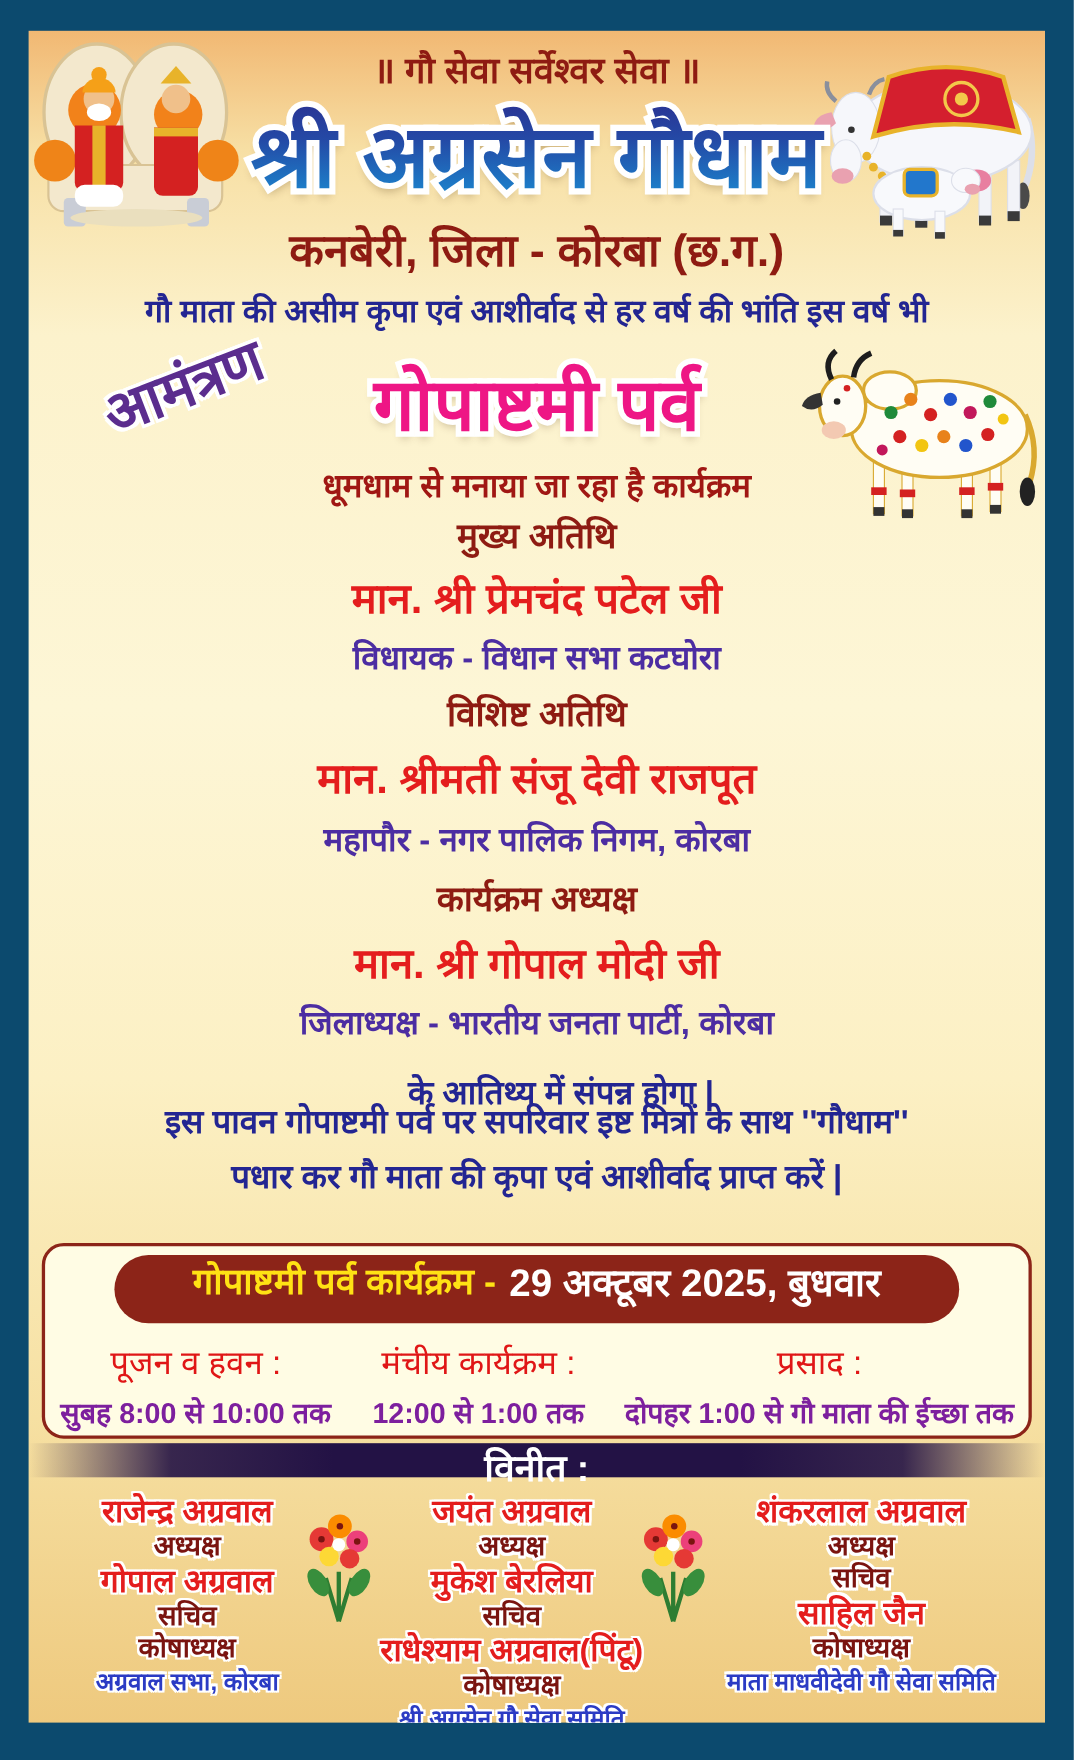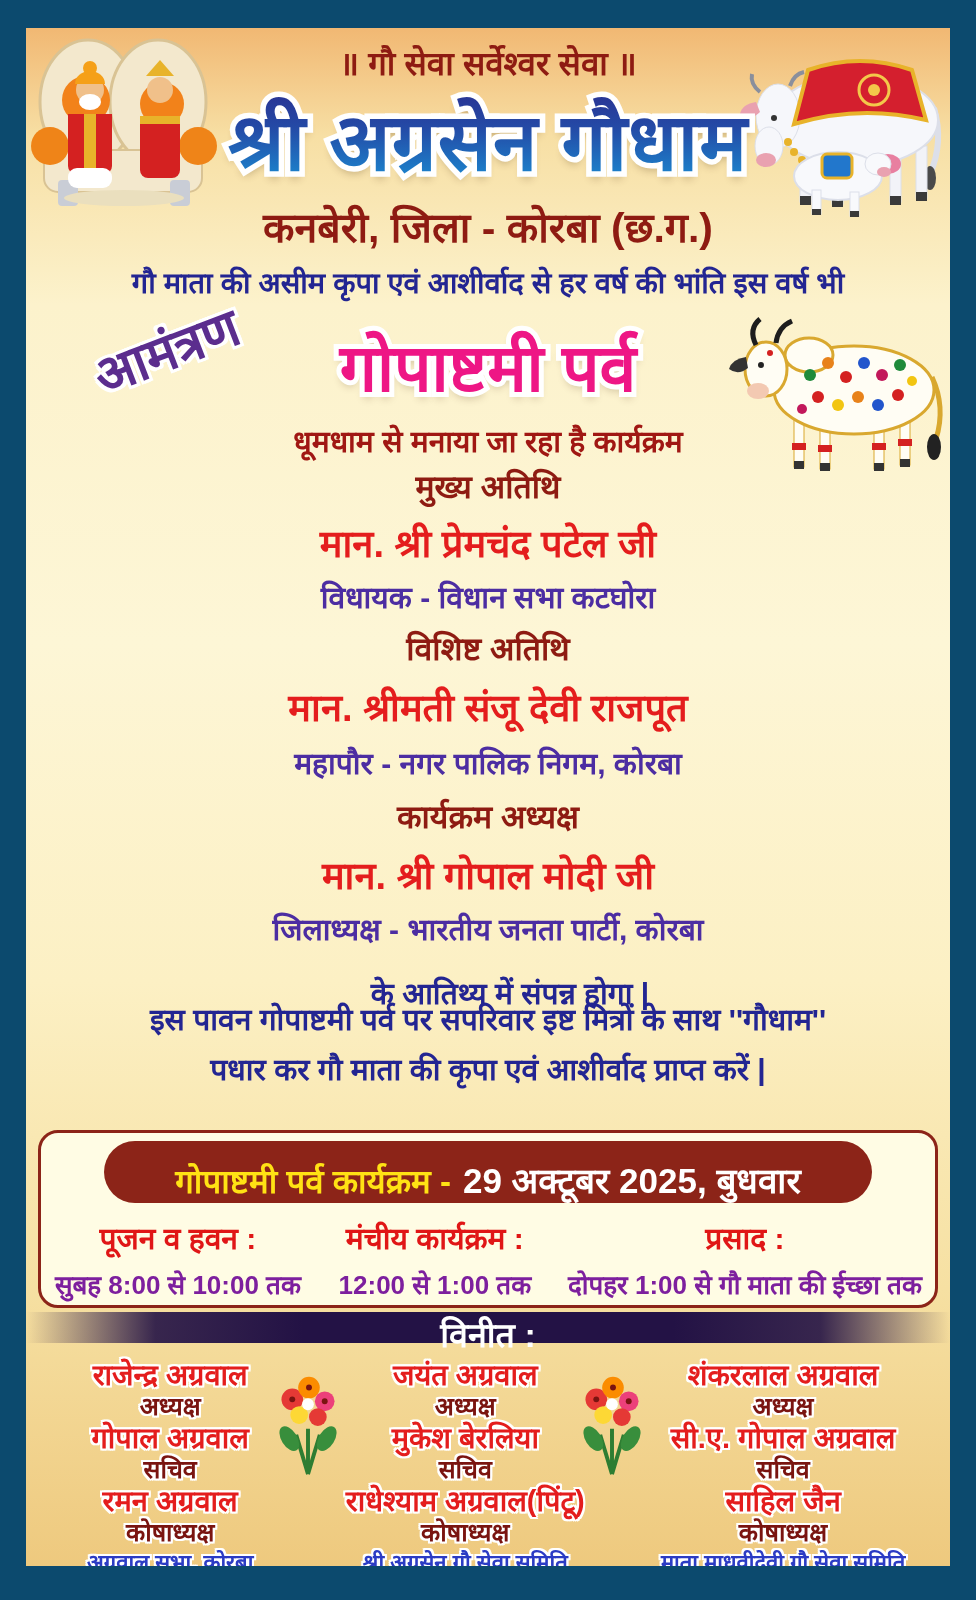"गोपाष्टमी पर्व कार्यक्रम -" .sched-pill { align-items: flex-end -> flex-start }
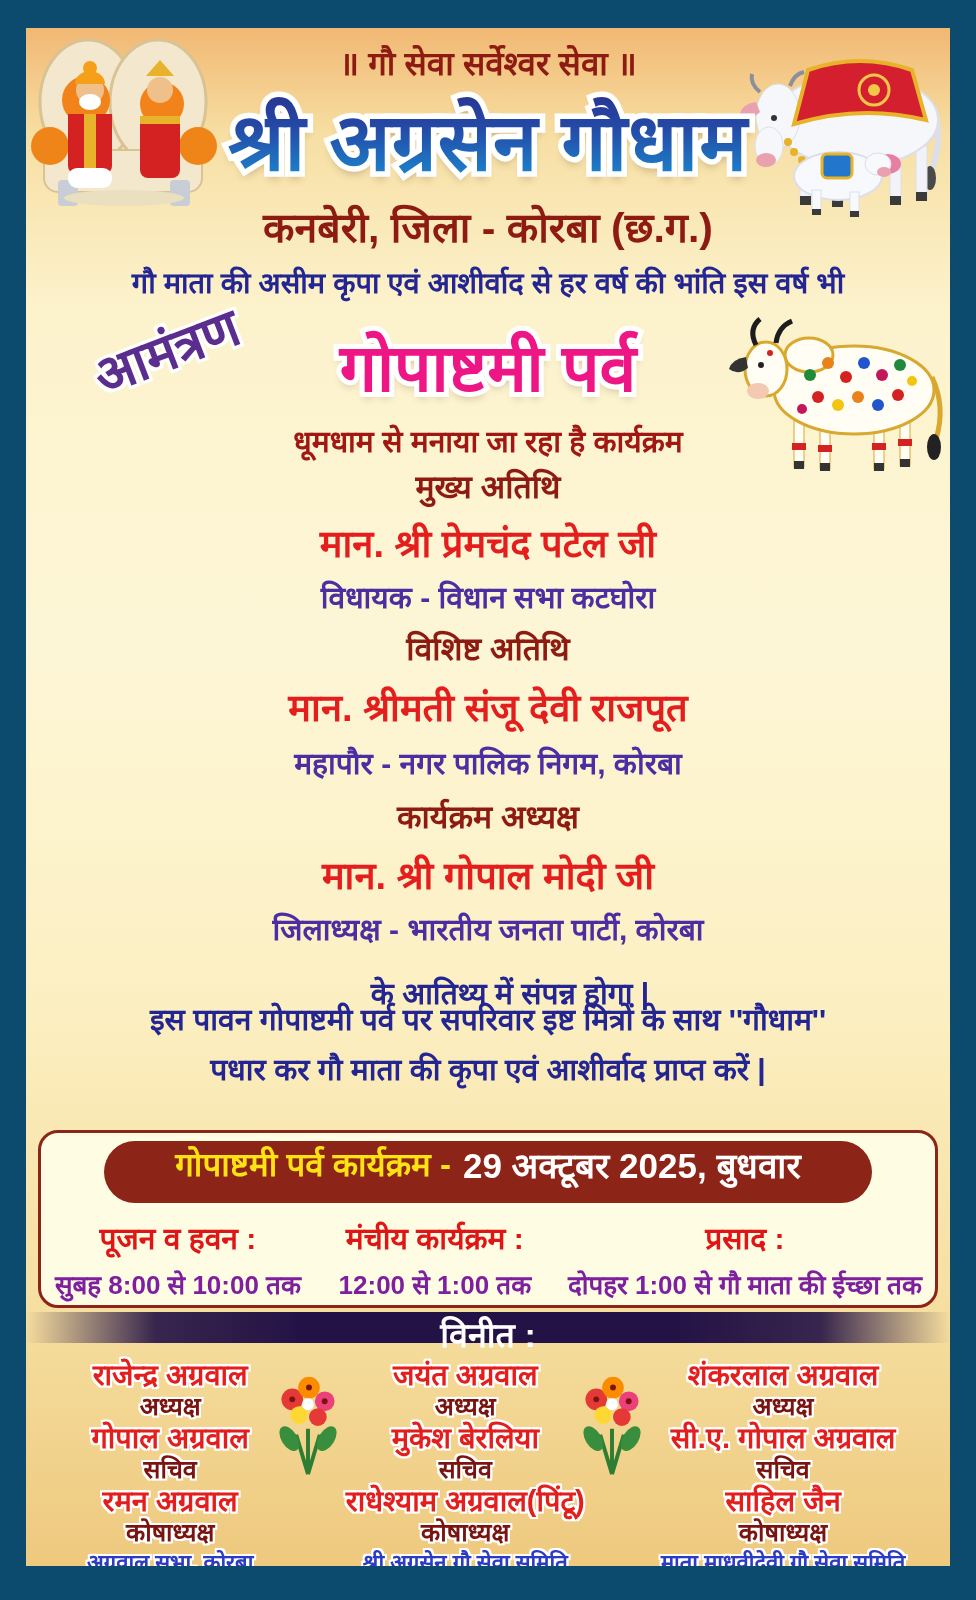"पूजन व हवन :" .sch-label { font-weight: bold -> normal }
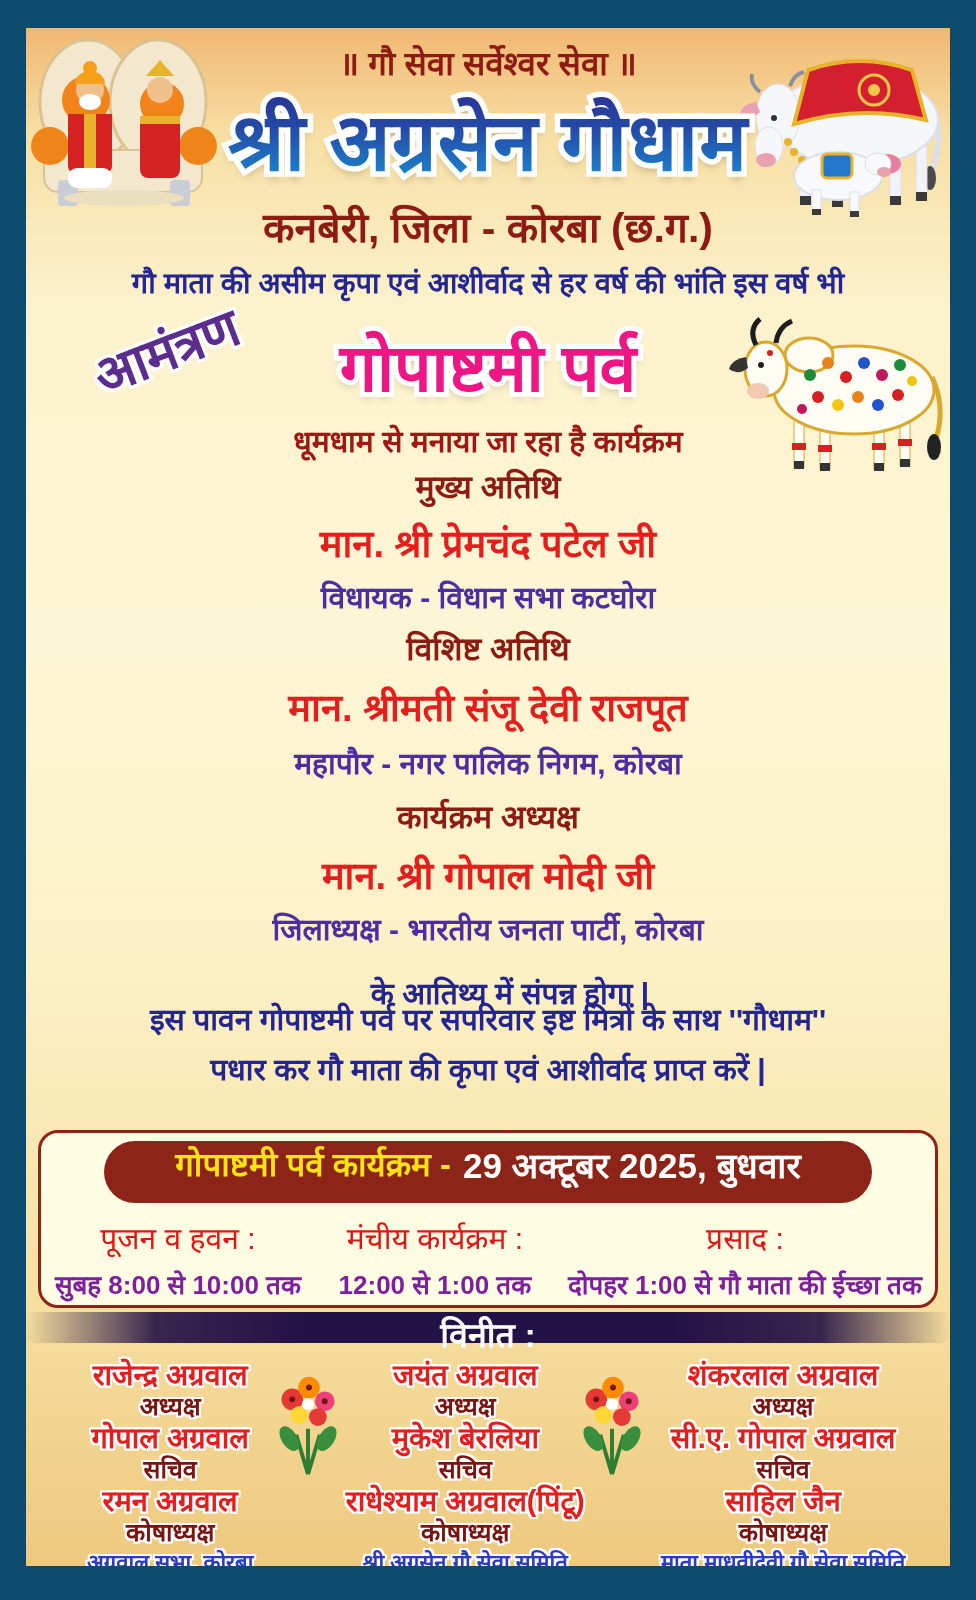"सी.ए. गोपाल अग्रवाल" div.m-name { html: <div>सी.ए. गोपाल अग्रवाल</div> -> none }
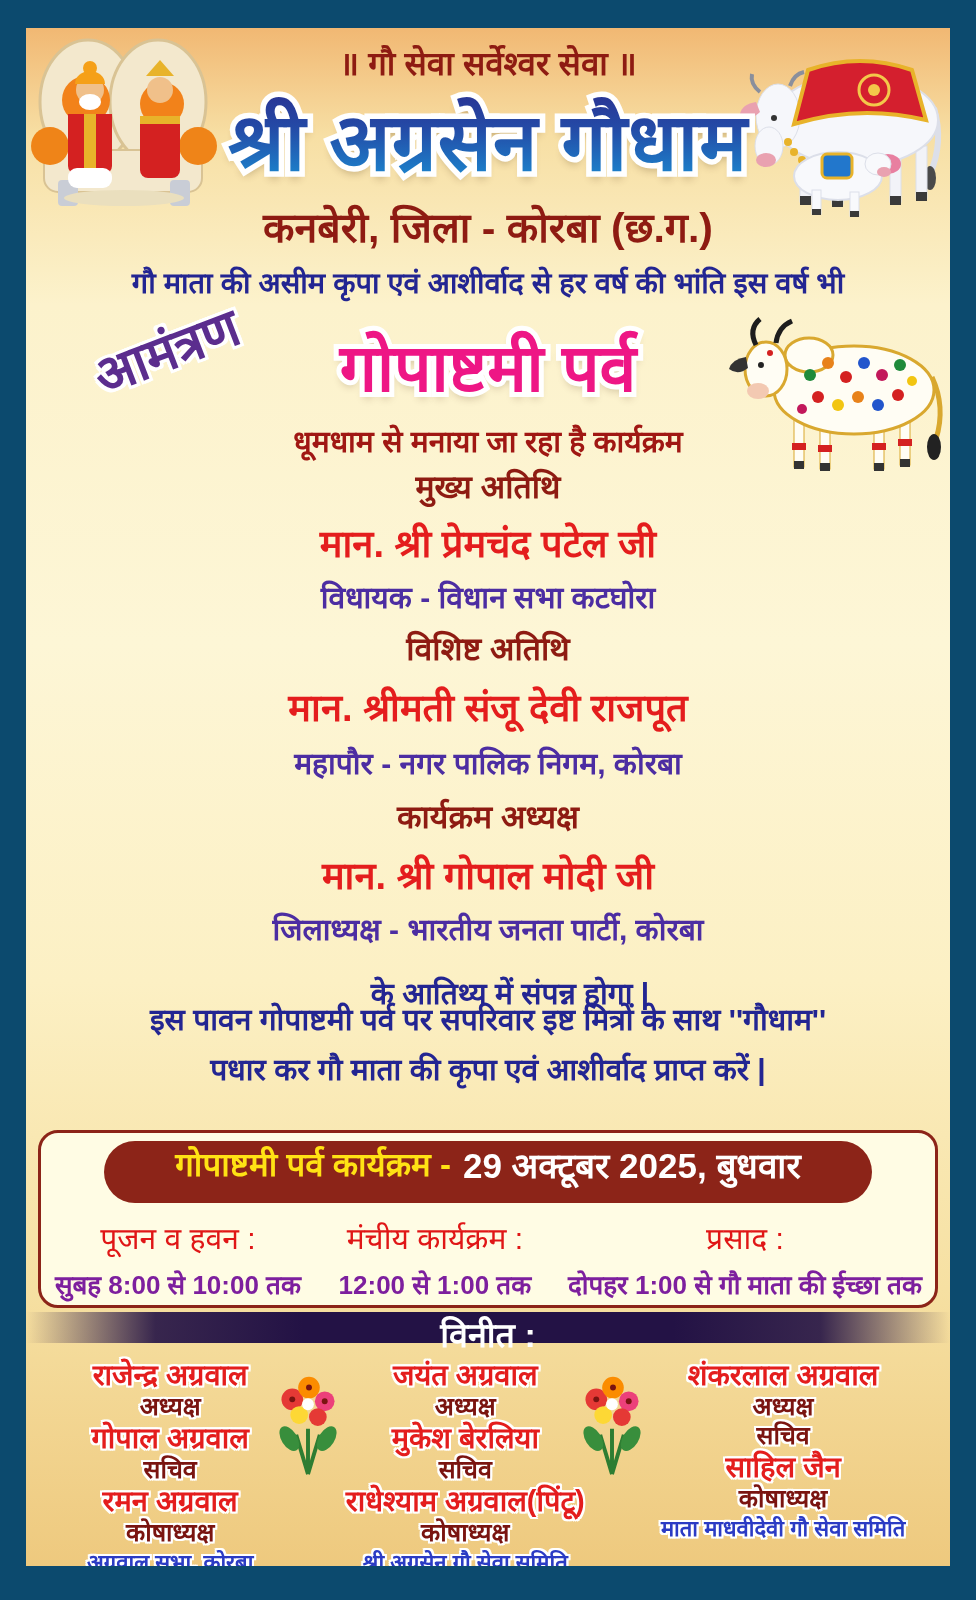"रमन अग्रवाल" div.m-name { html: <div>रमन अग्रवाल</div> -> none }
